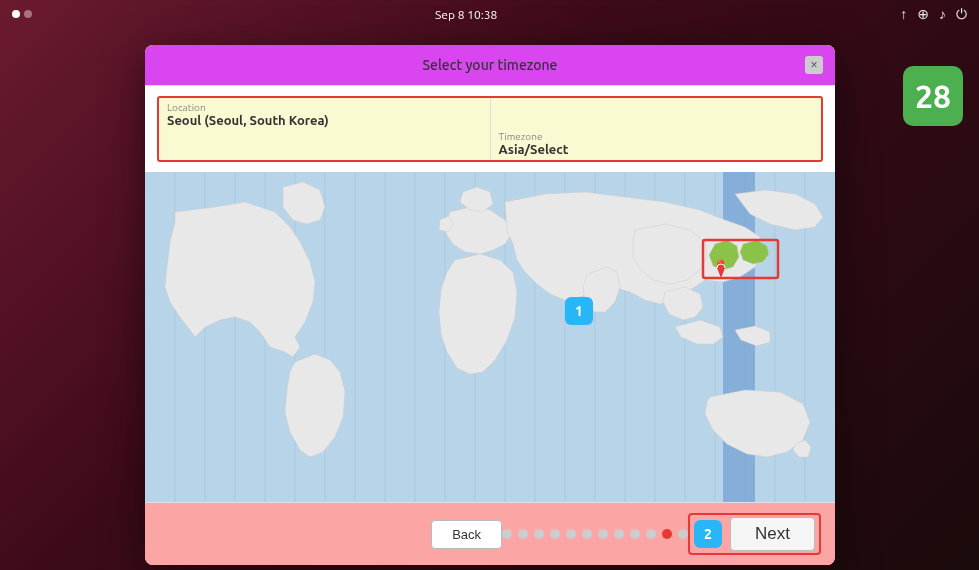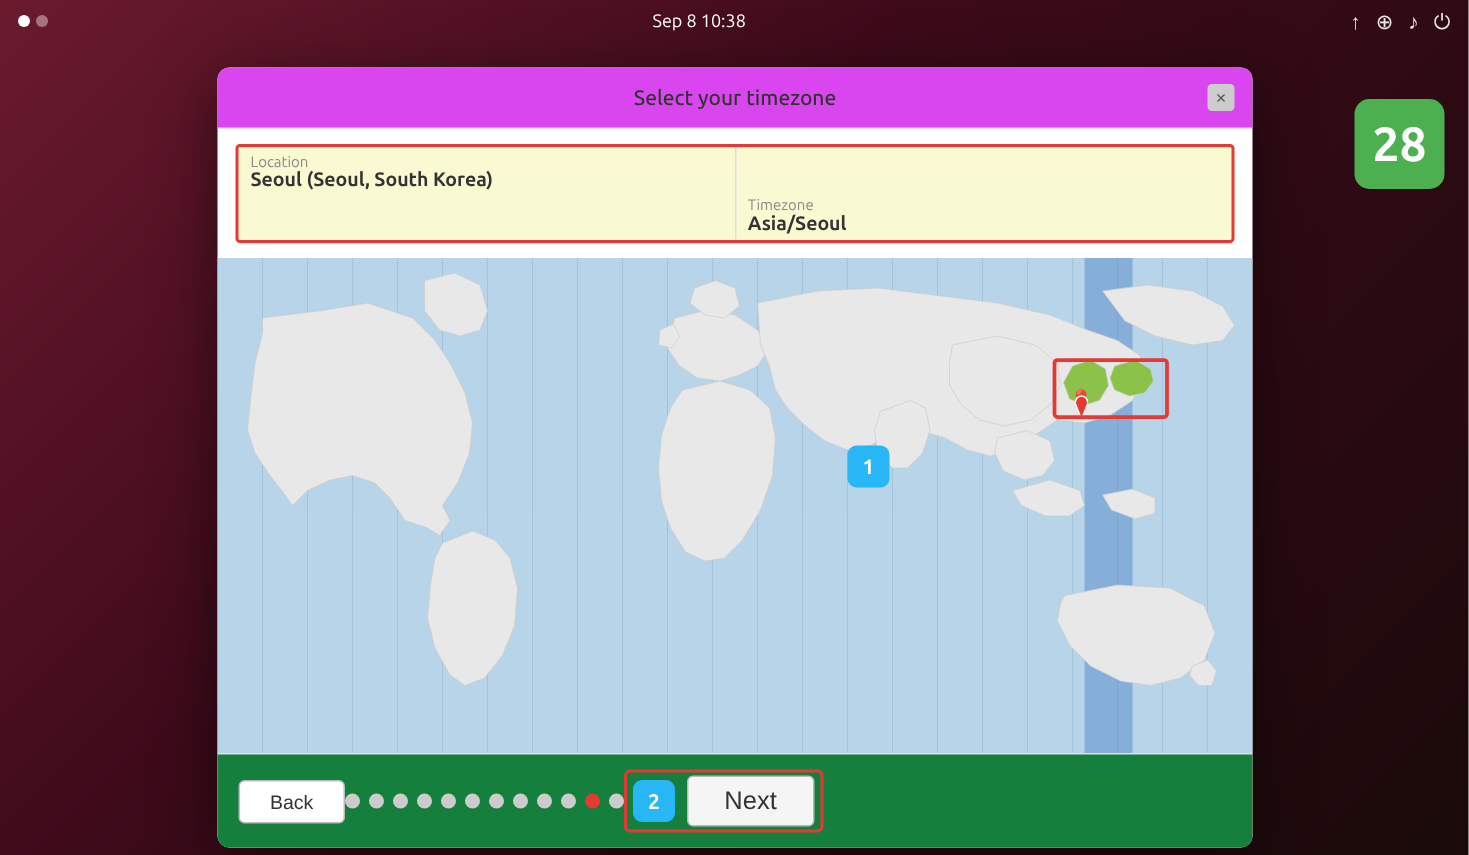"Asia/Seoul" span.field-value { text: Asia/Seoul -> Asia/Select }
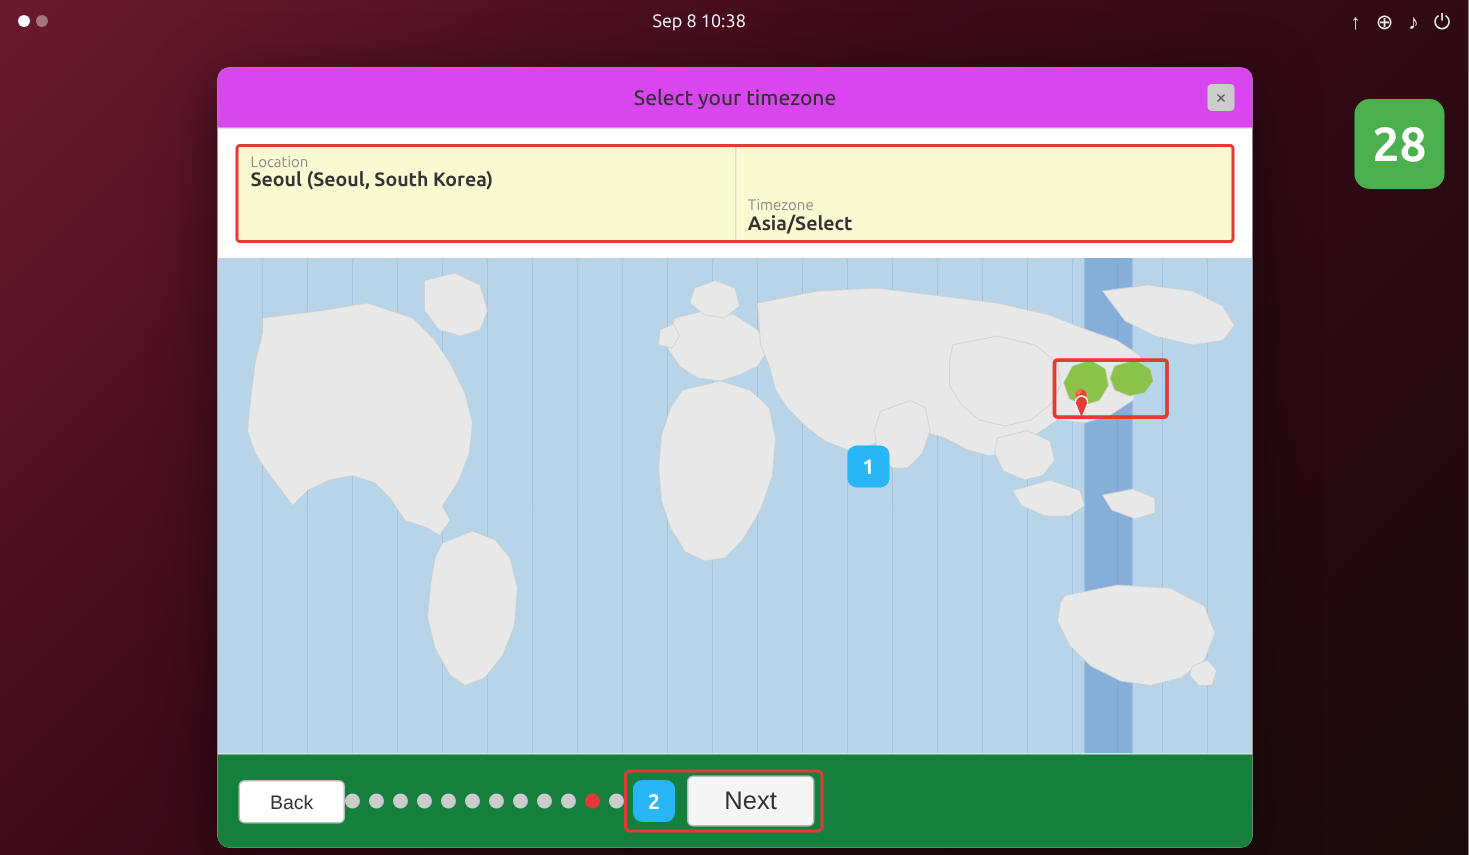"Back" .dialog-footer { background: #15803d -> #fca5a5; justify-content: flex-start -> flex-end }
